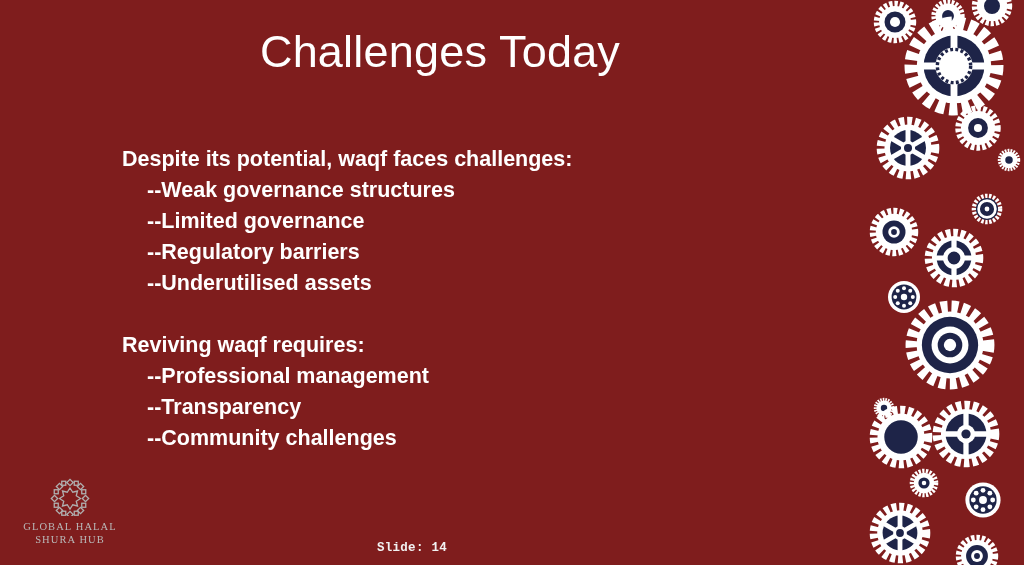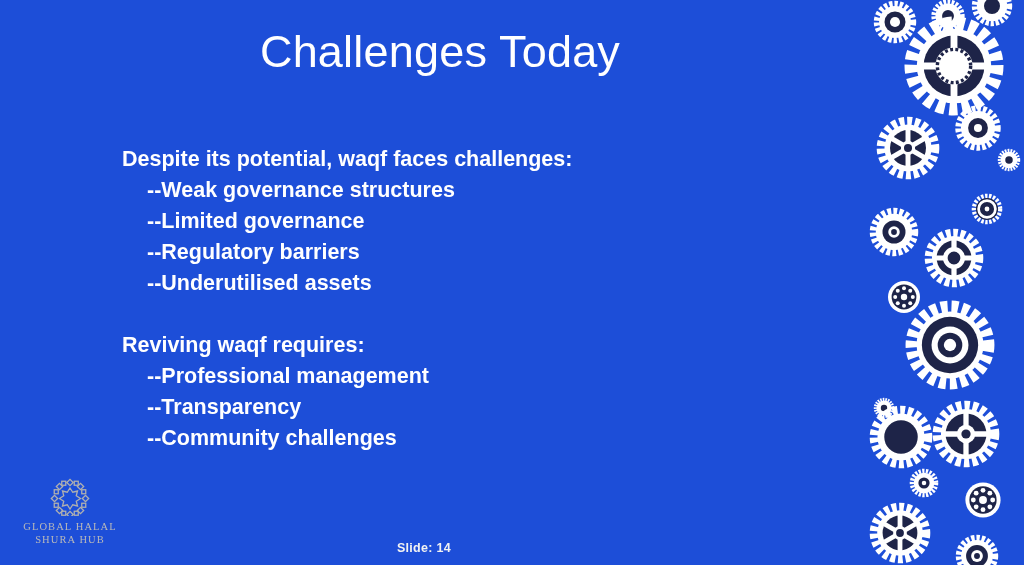"Challenges Today" #slide { background: #1d4ed8 -> #7f1d1d }
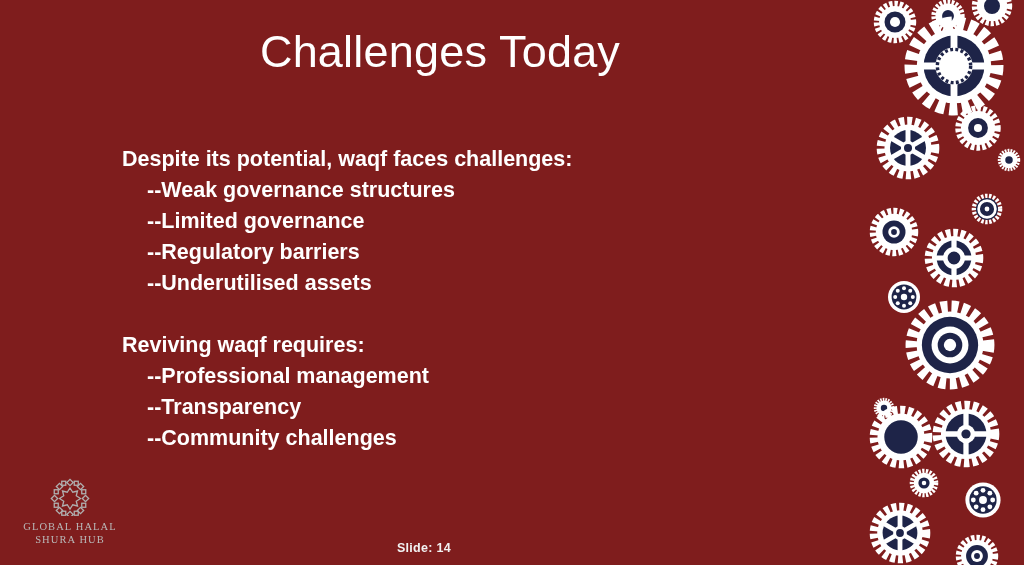"Slide: 14" #slide-number { font-family: none -> Liberation Mono, monospace; left: 16px -> 4px }
